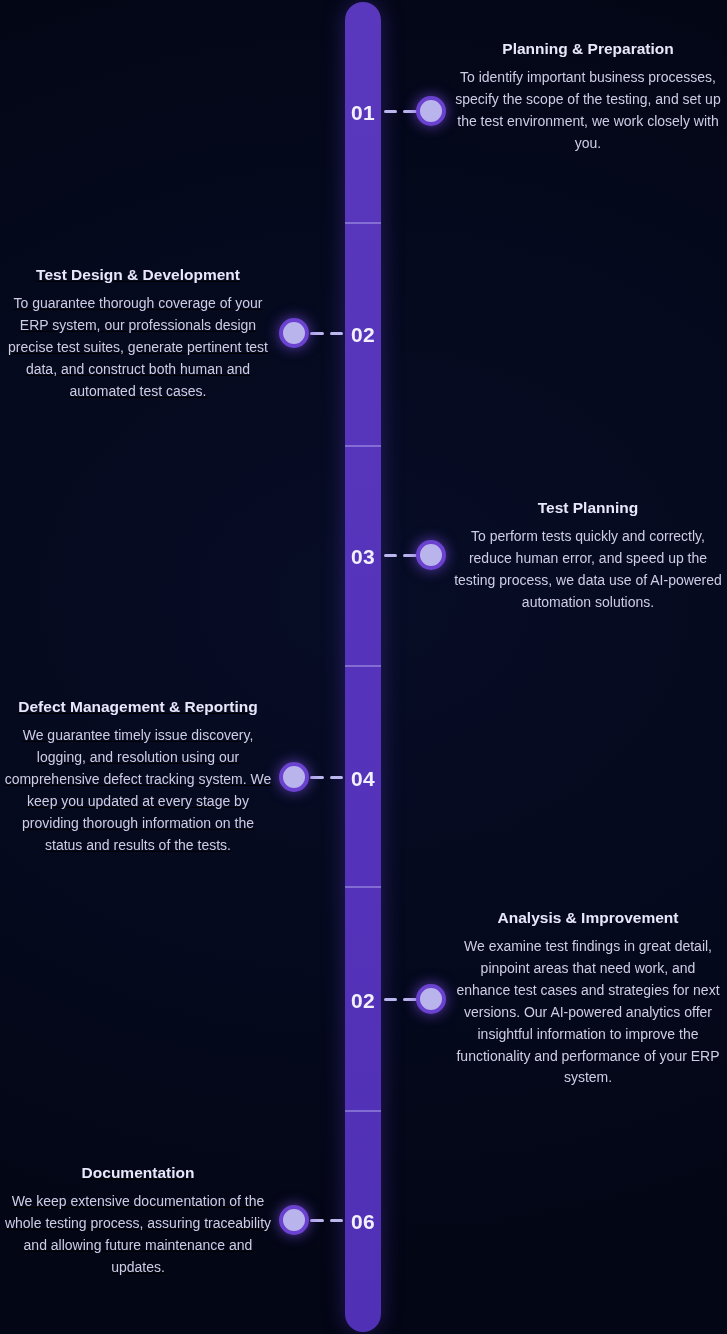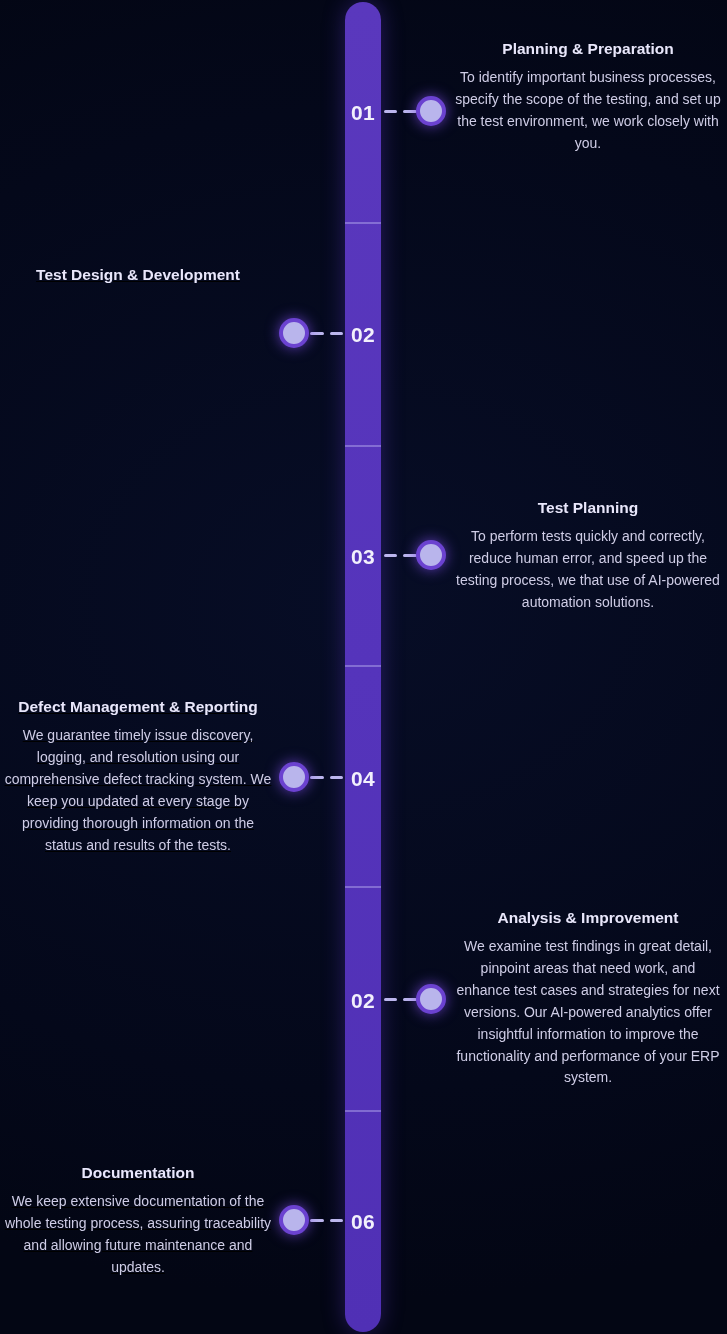"To guarantee thorough coverage of" div.panel-body { html: none -> <div>To guarantee thorough coverage of your ERP system, our professionals design precise test suites, generate pertinent test data, and construct both human and automated test cases.</div> }
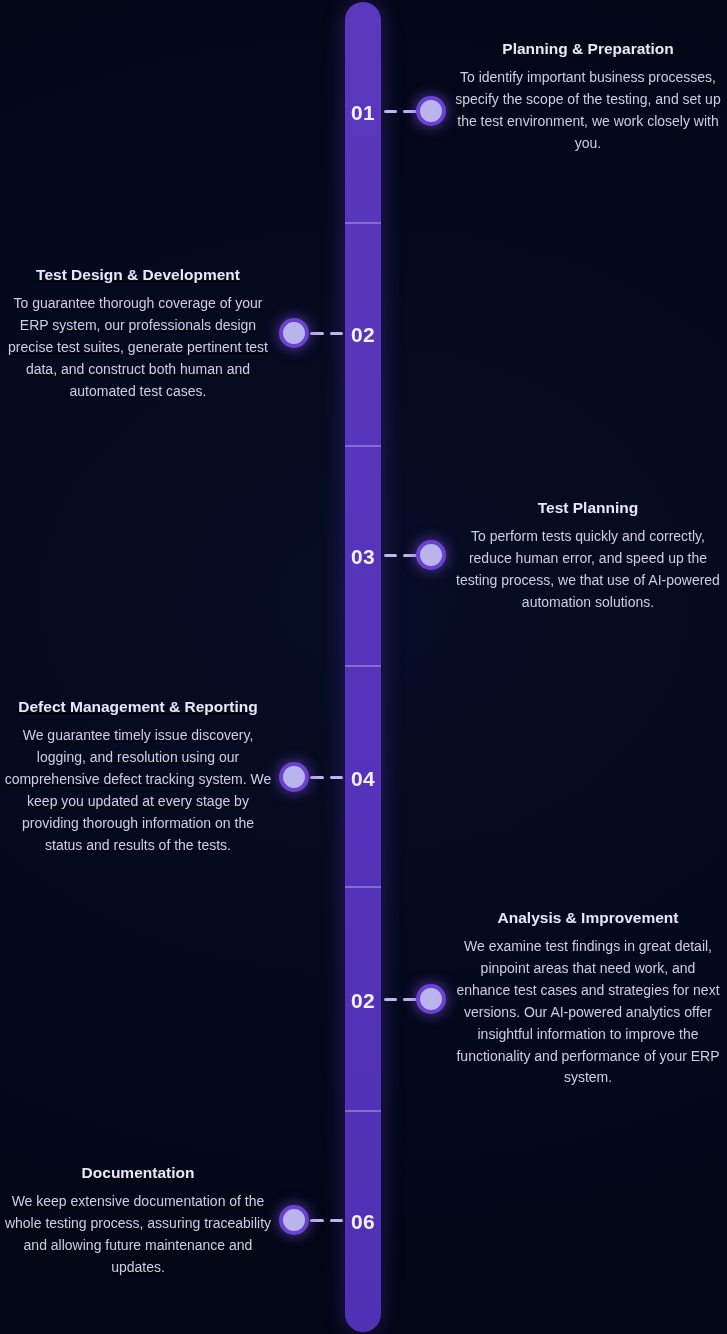"To perform tests quickly and" div.panel-body { text: that -> data }
